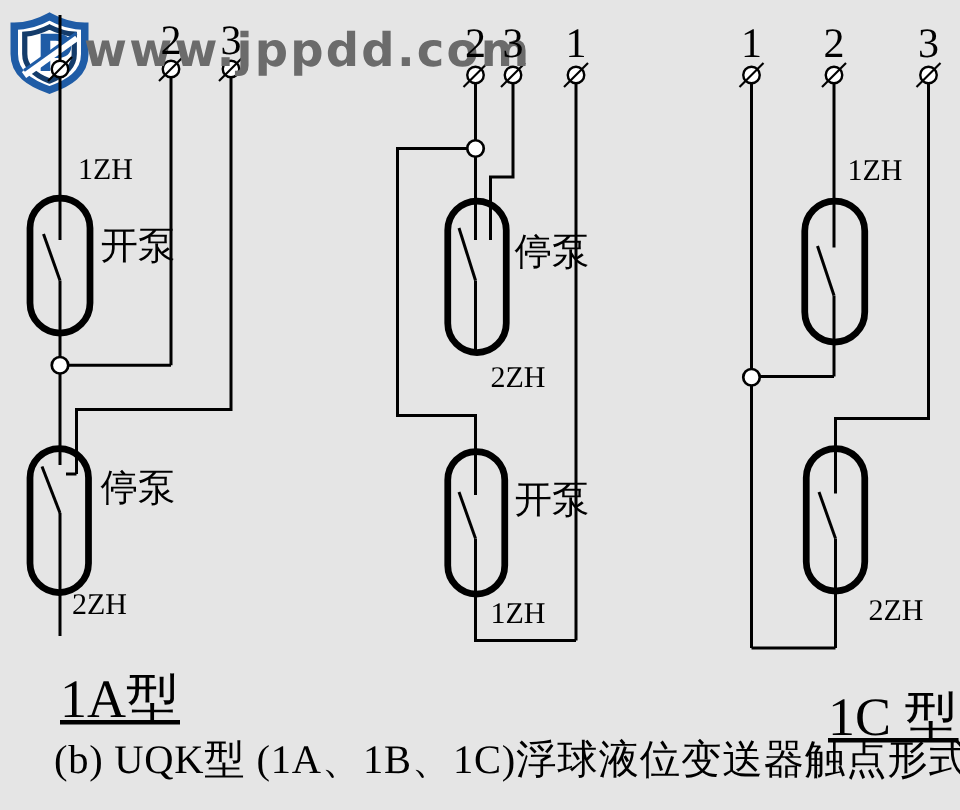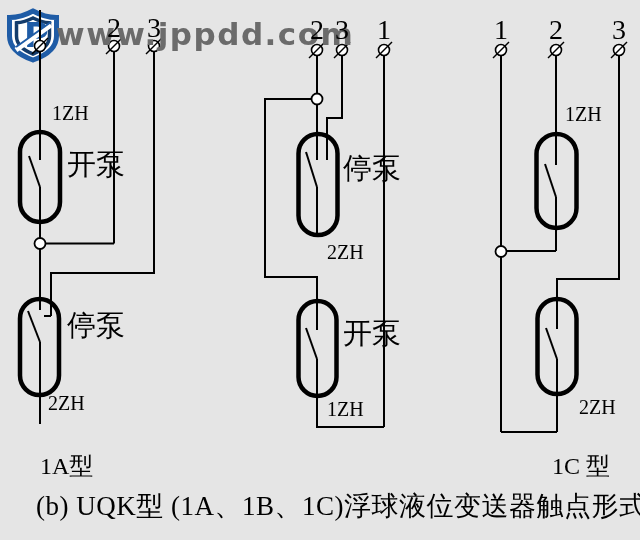"开泵" .vlabel { font-size: 29px -> 25px }
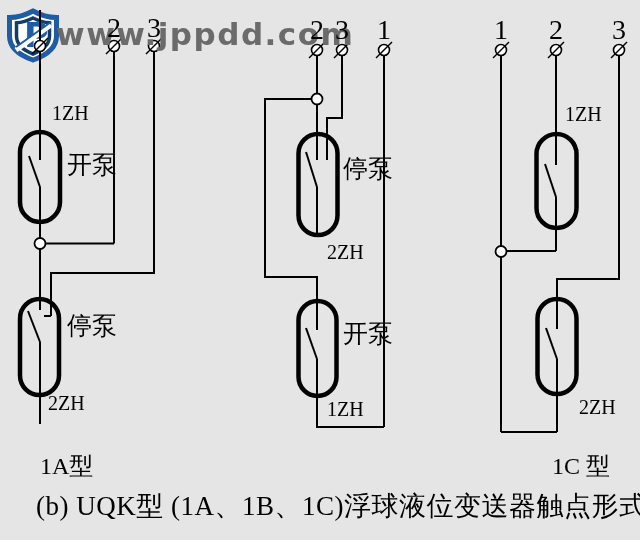"1A型" .type { font-size: 24px -> 36px; text-decoration: none -> underline }
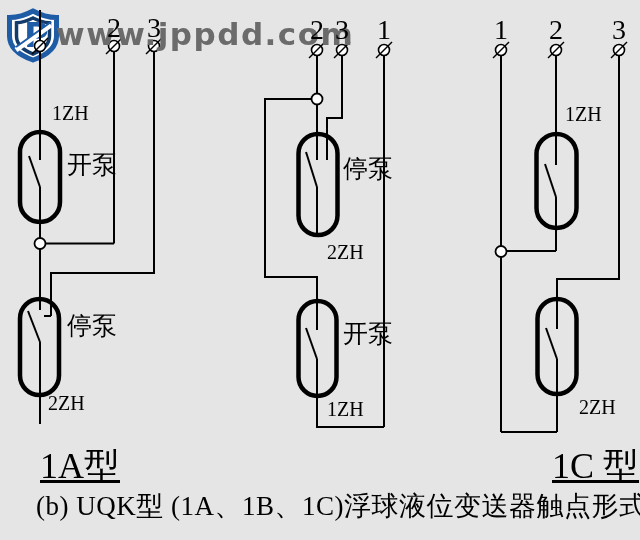"1C 型" div.txt { top: 452px -> 464px }
